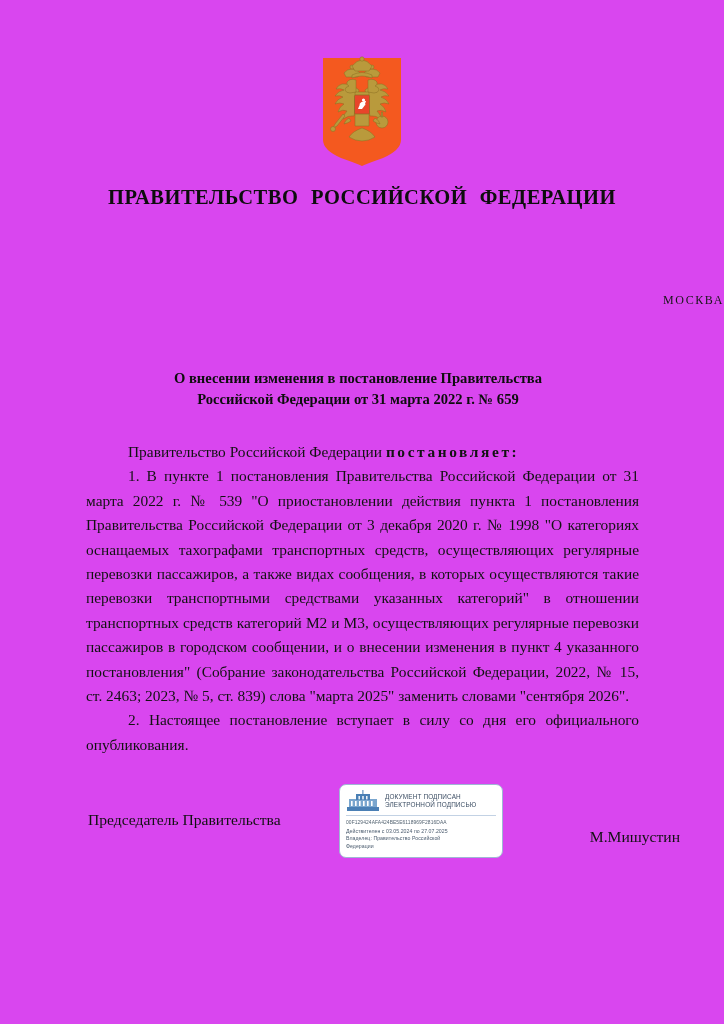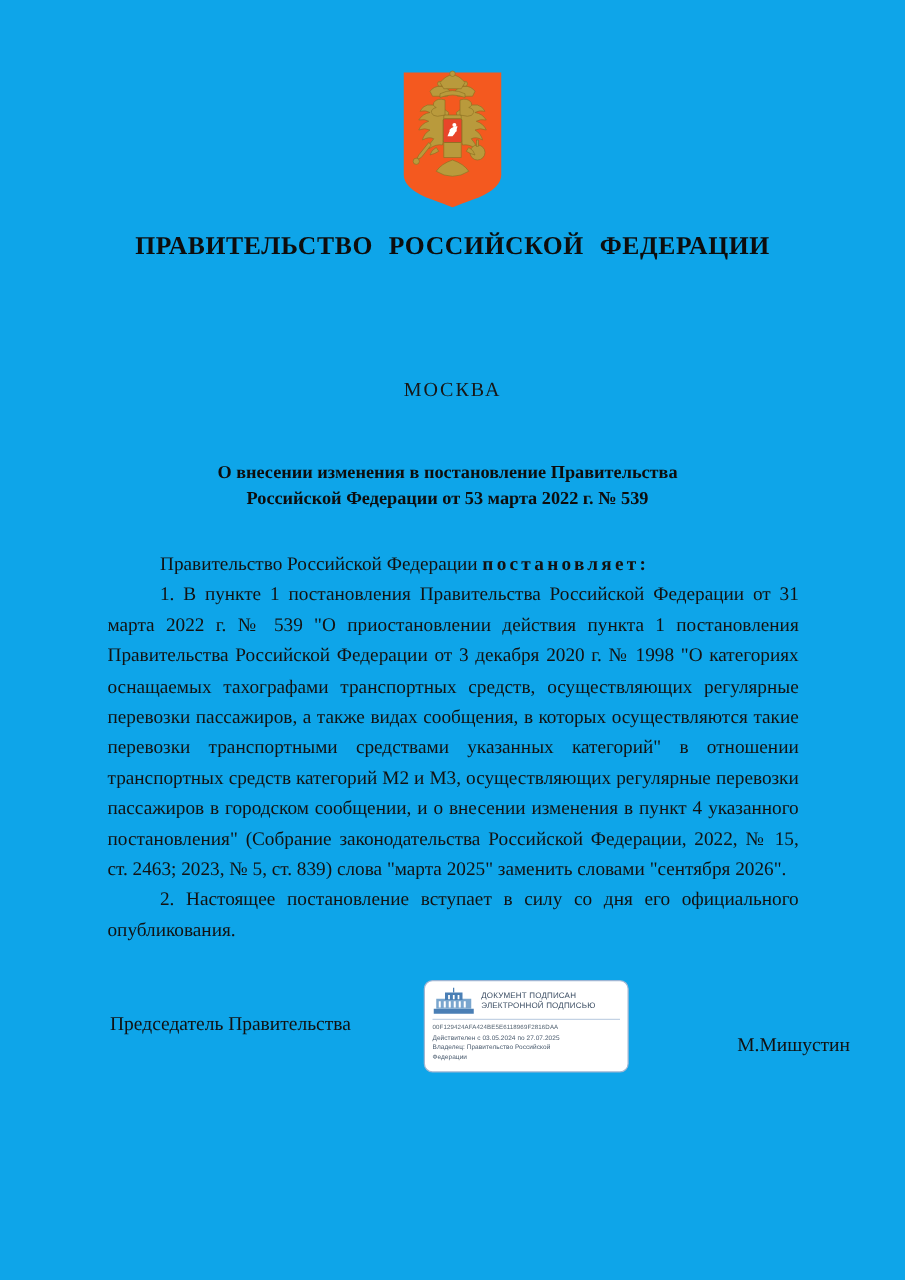"ПРАВИТЕЛЬСТВО РОССИЙСКОЙ ФЕДЕРАЦИИ" .page { background: #0ea5e9 -> #d946ef }
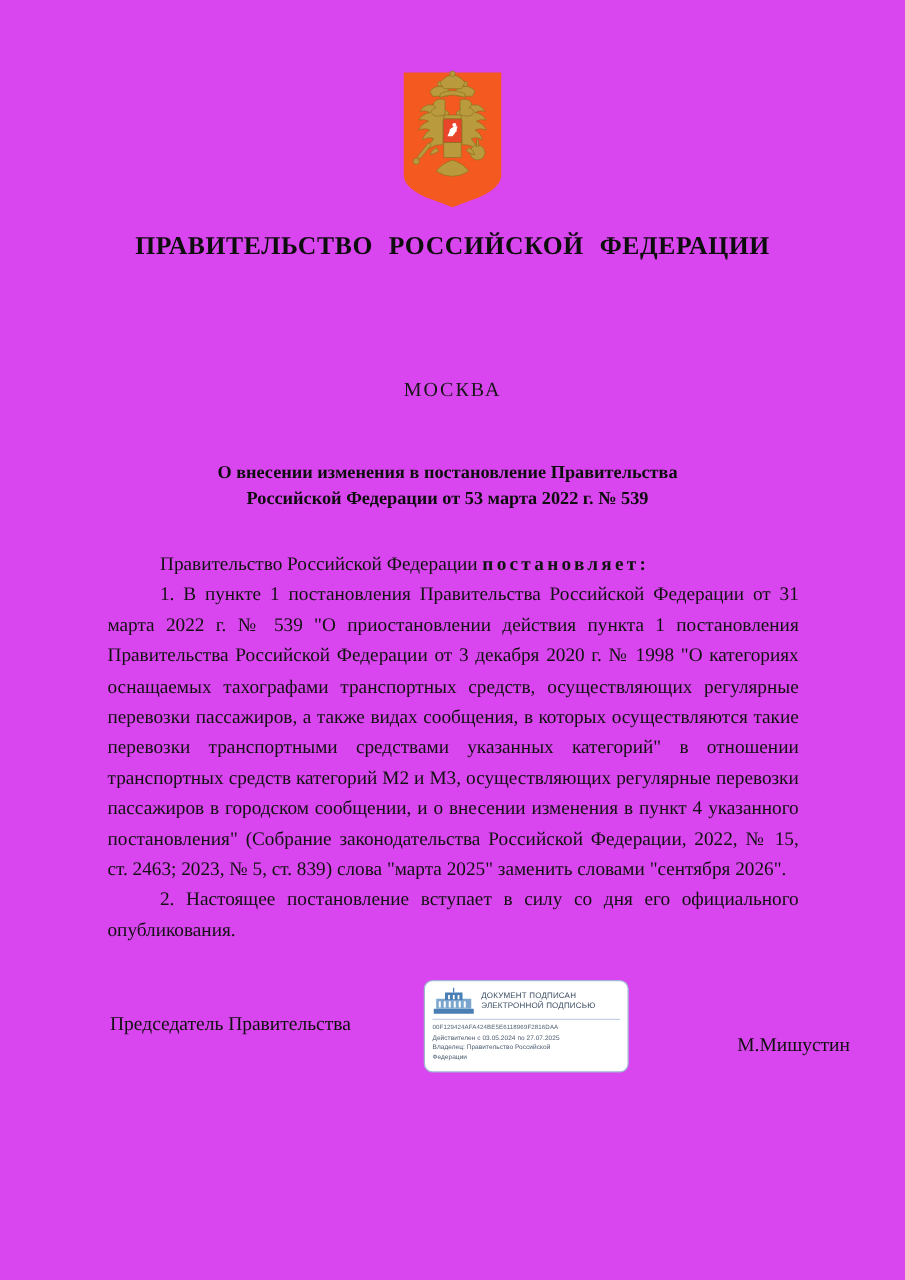"МОСКВА" .city-line { font-size: 16px -> 12px; text-align: center -> right; top: 304px -> 293px }
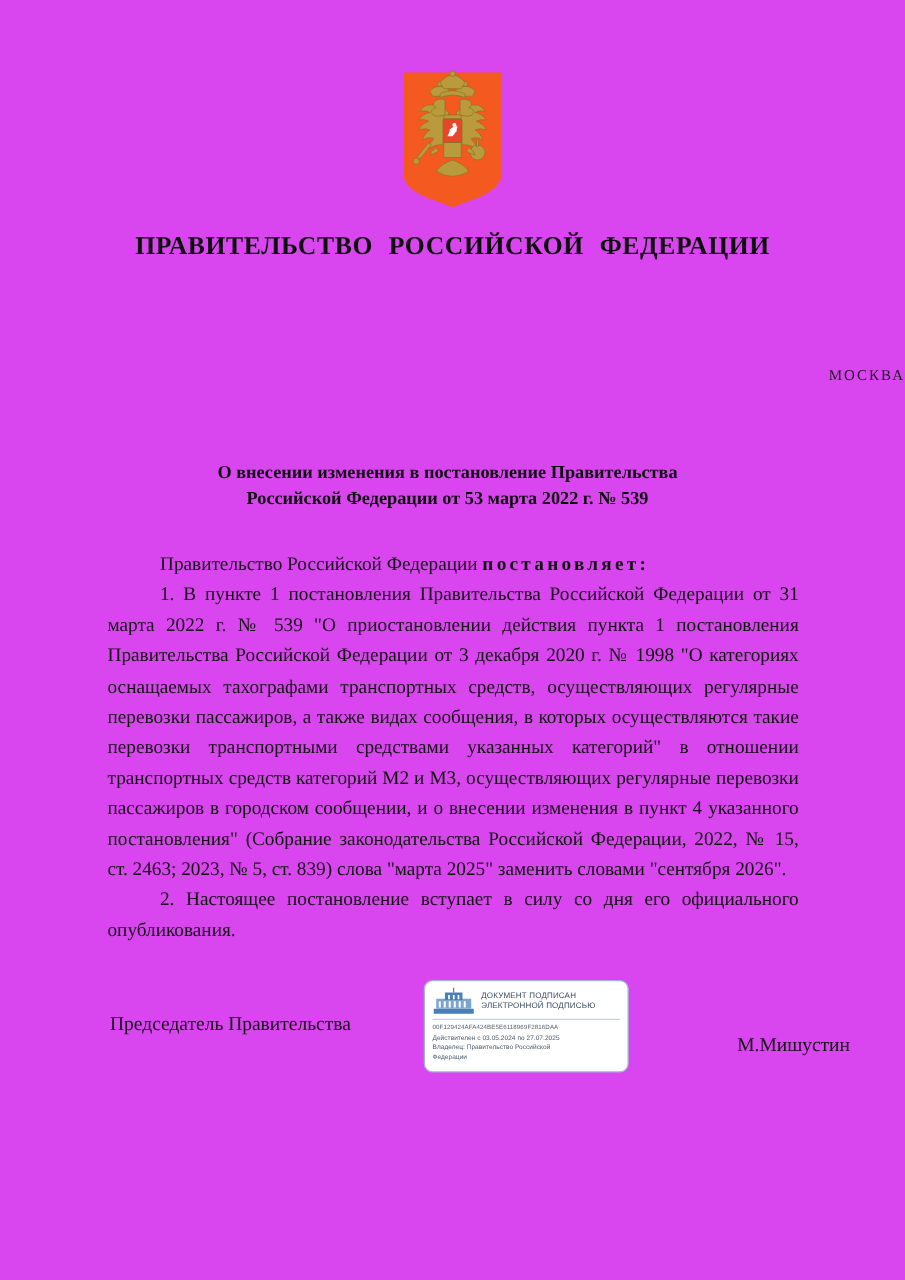"Российской Федерации от 53 марта" span.l2 { text: 53 марта 2022 г. № 539 -> 31 марта 2022 г. № 659 }
